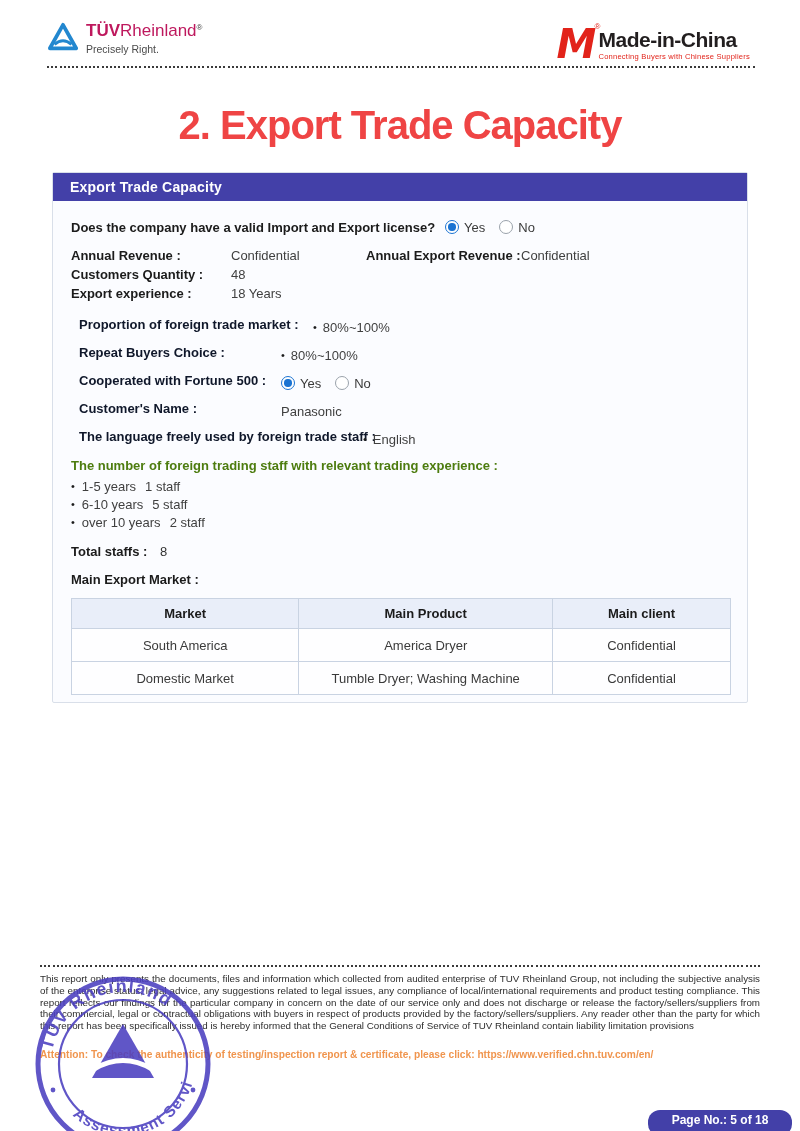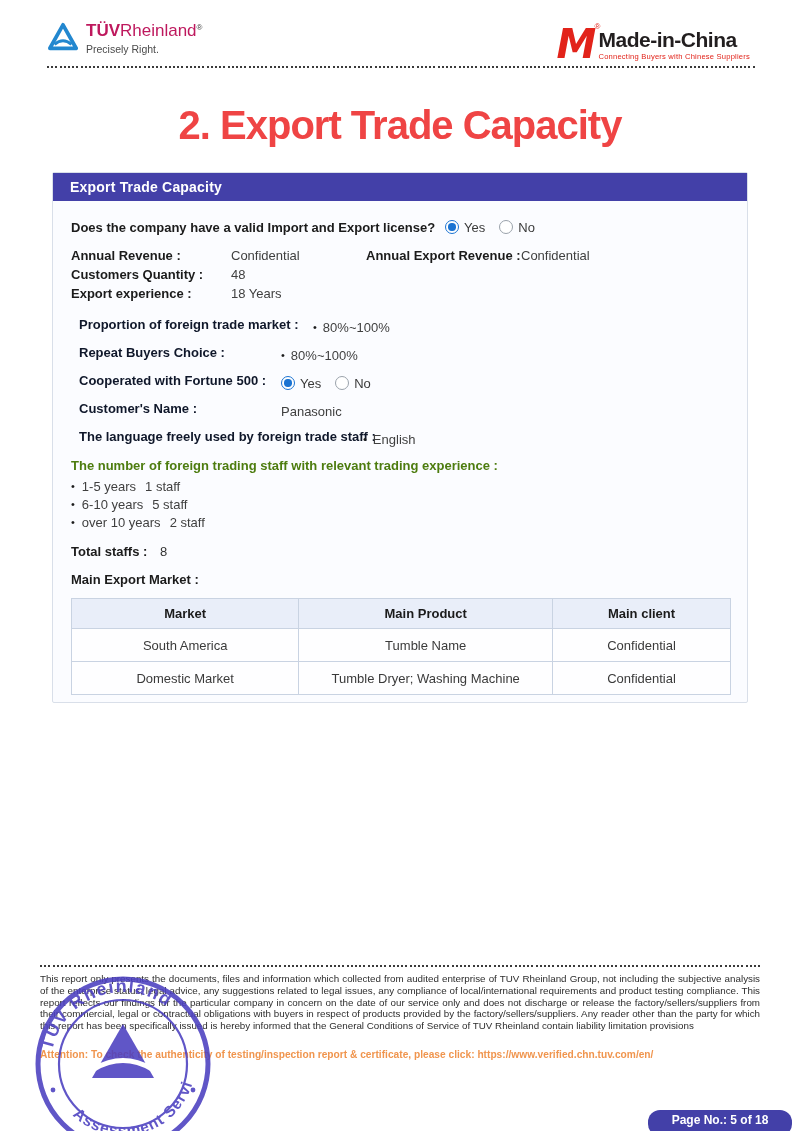"Tumble Name" td { text: Tumble Name -> America Dryer }
